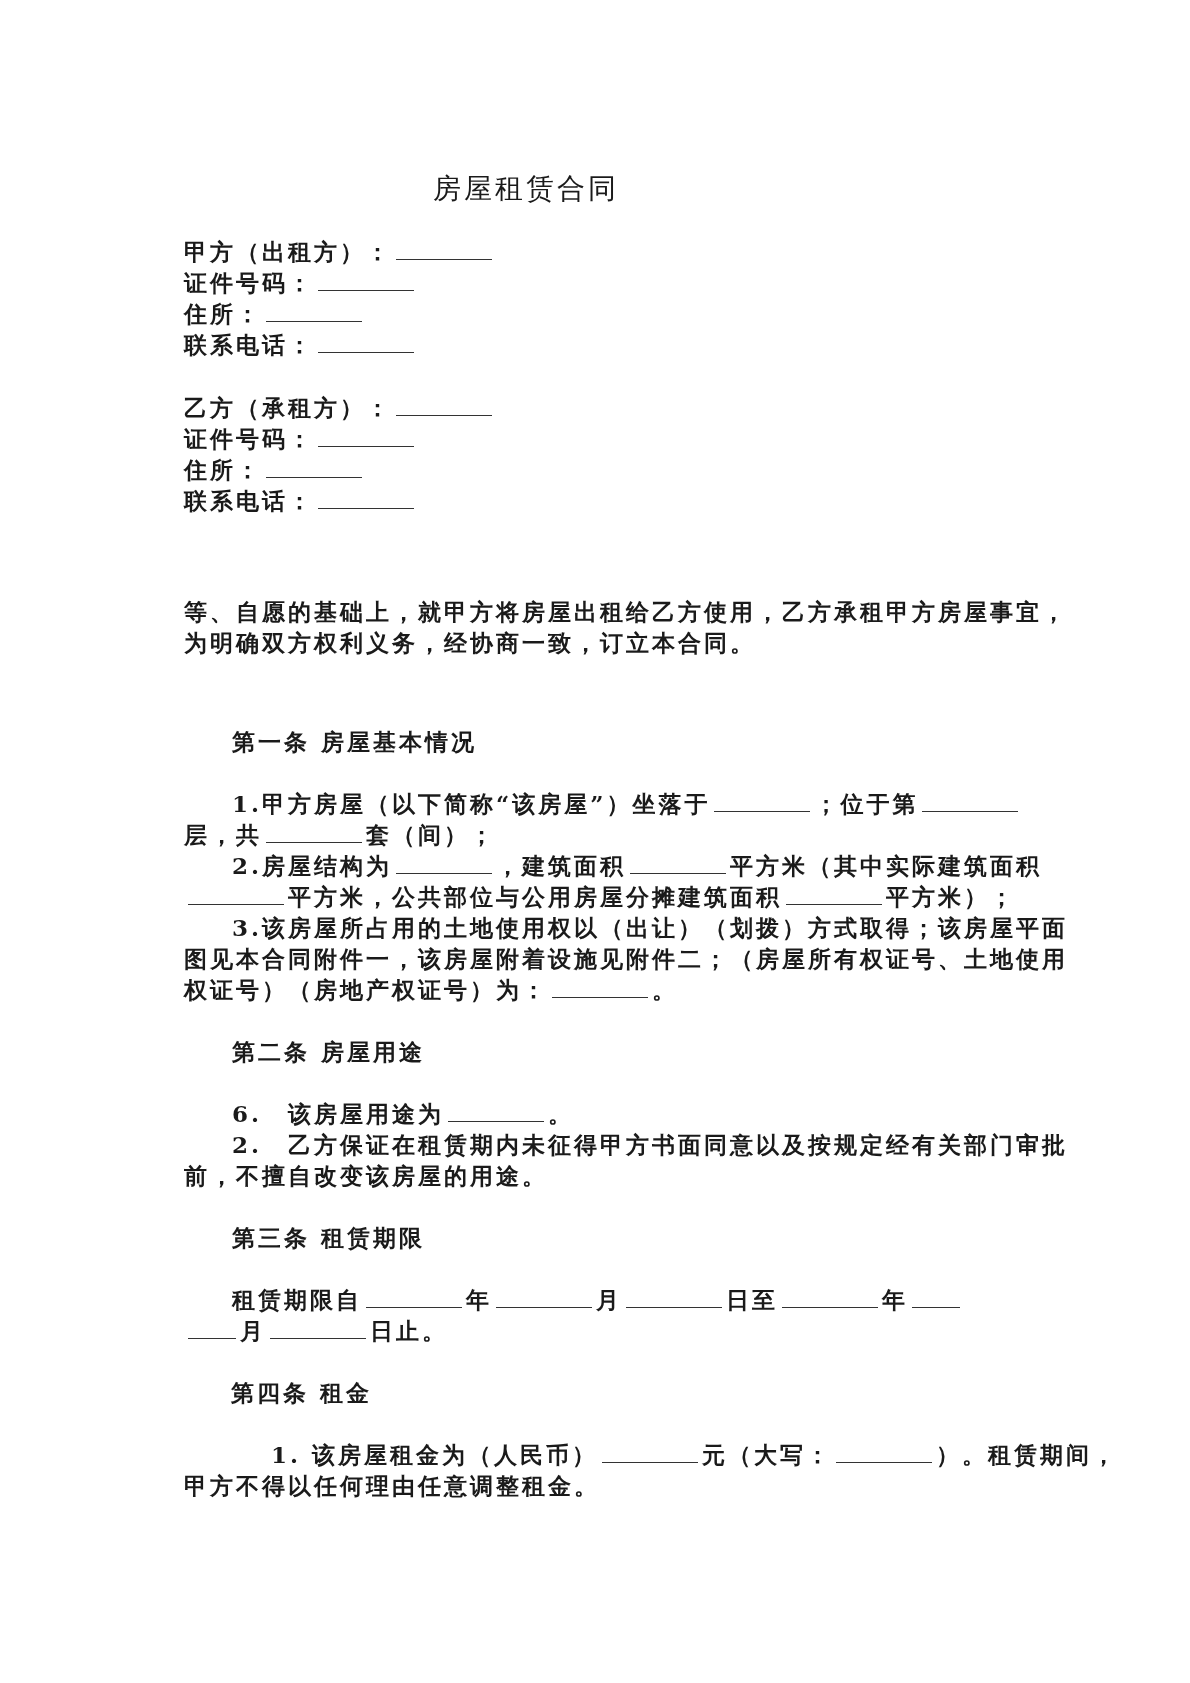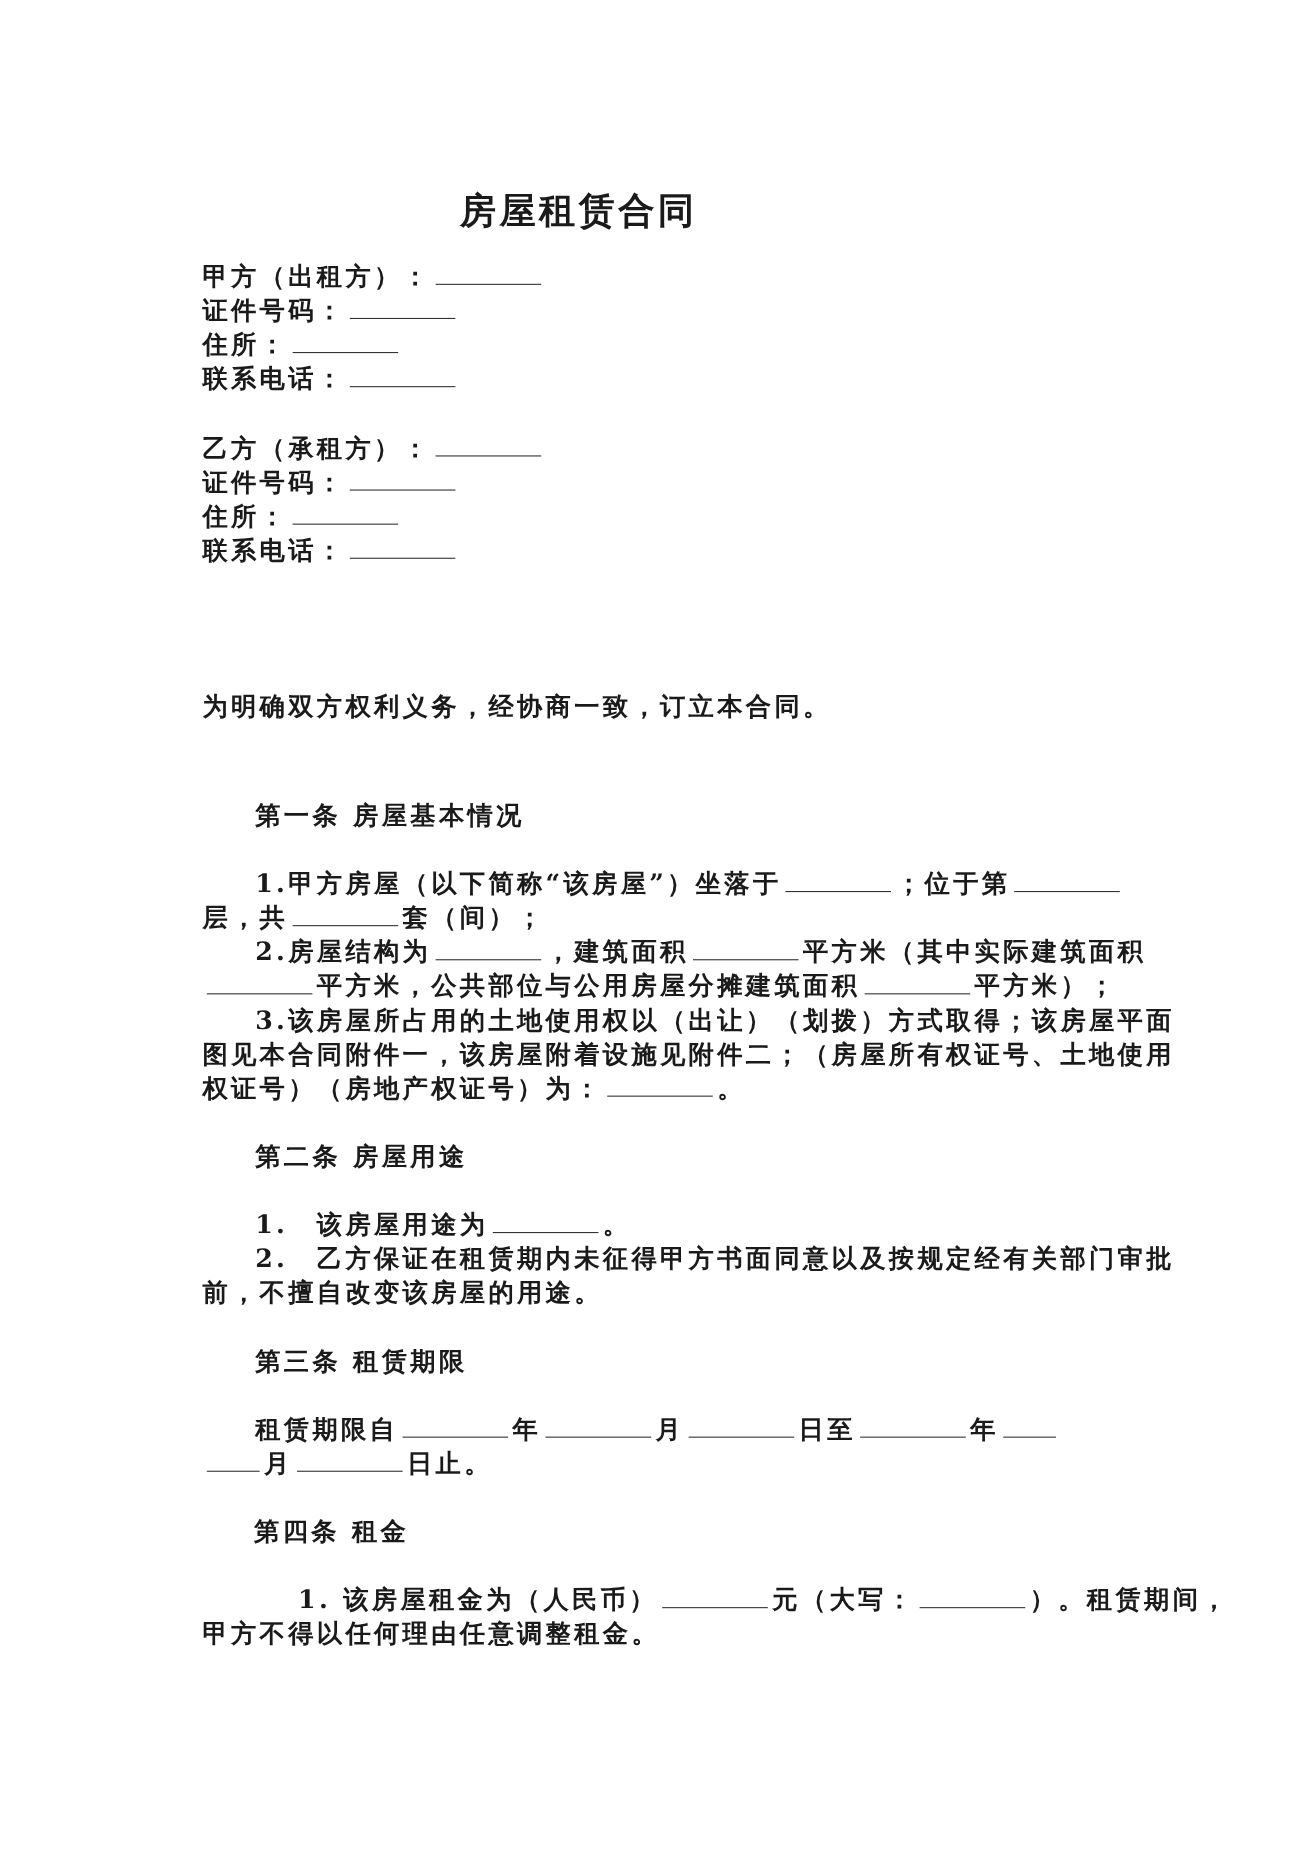"房屋租赁合同" .title { font-size: 33px -> 28px; font-weight: bold -> normal }
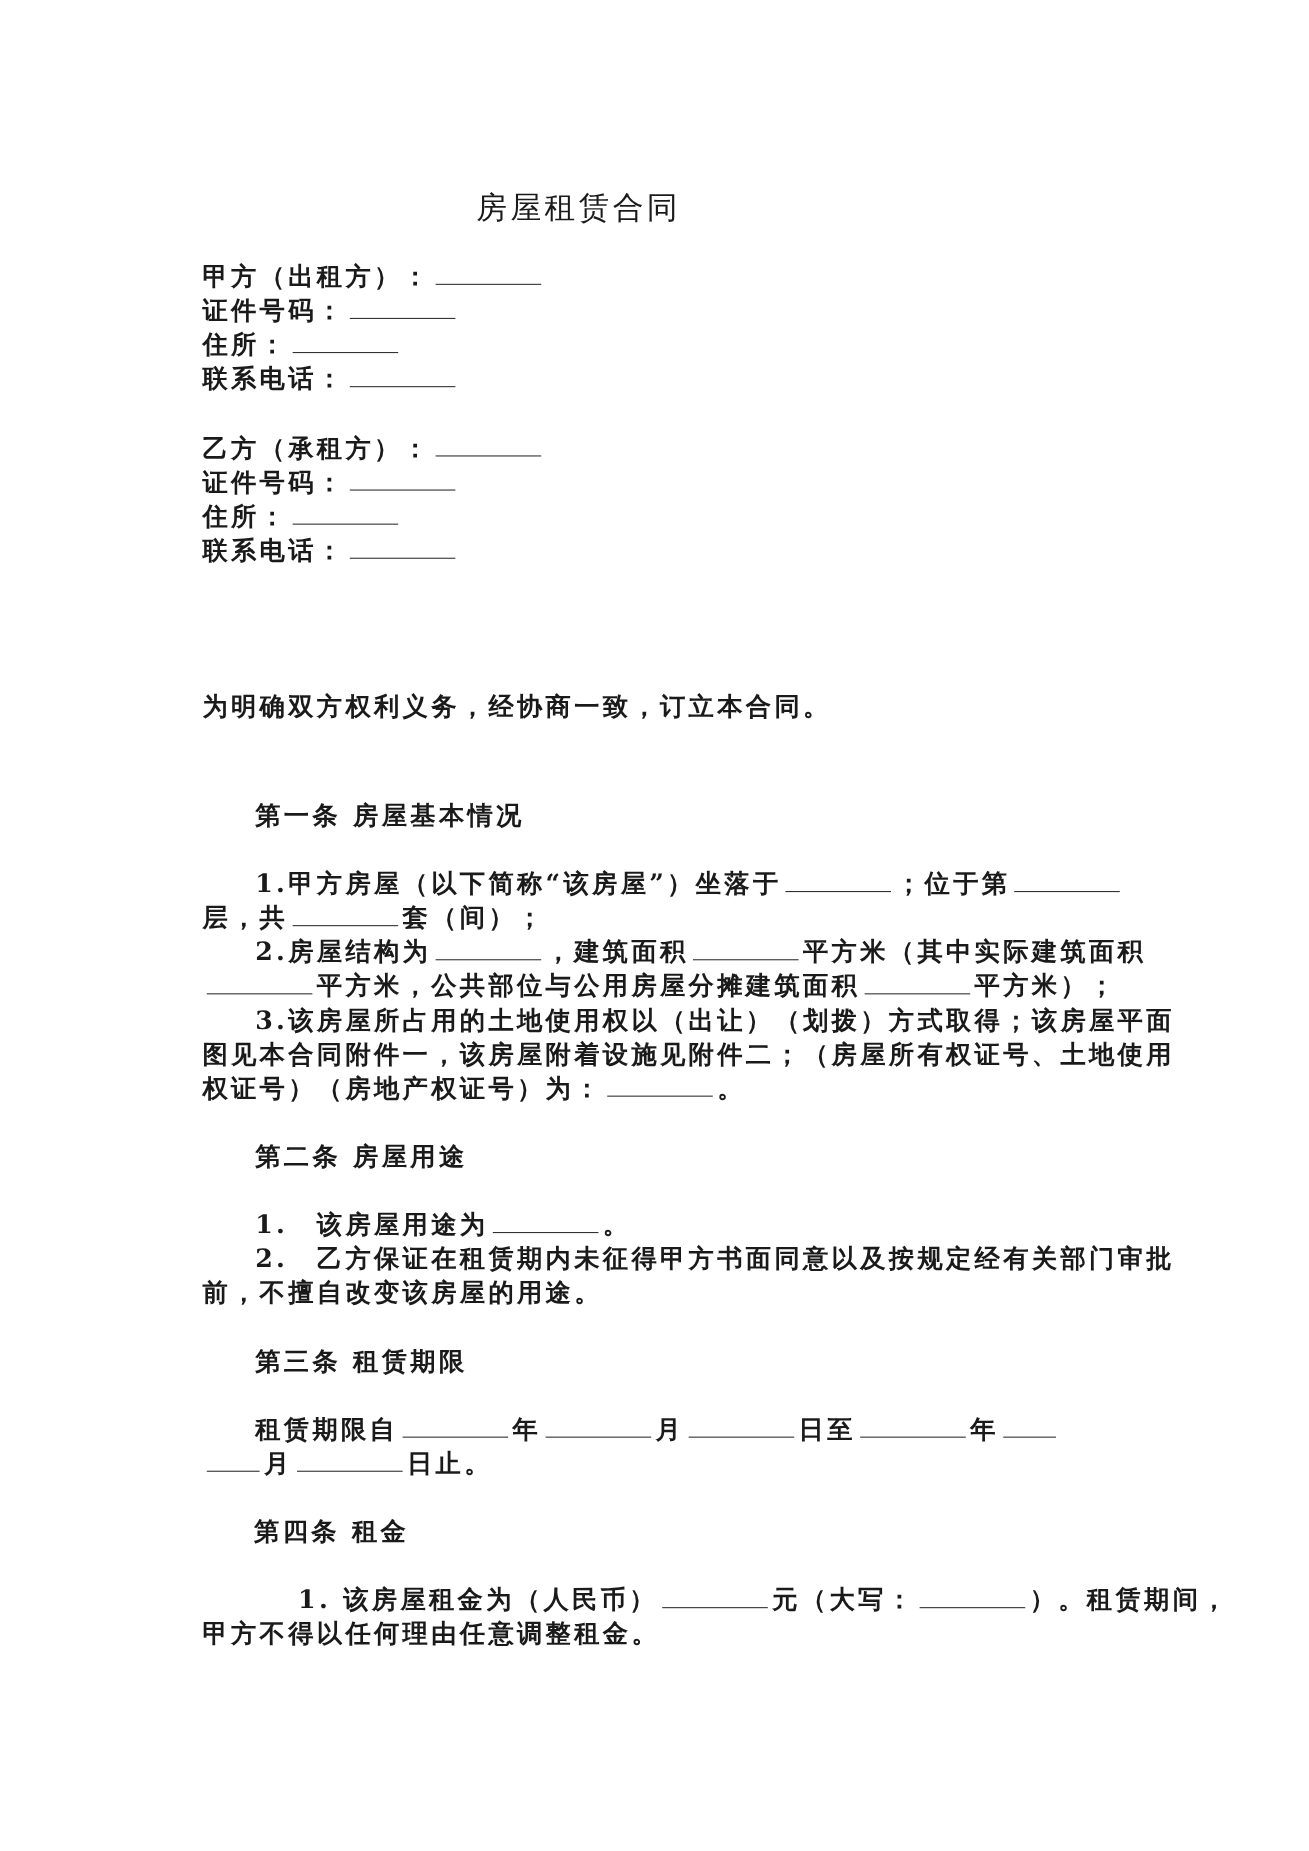"等、自愿的基础上，就甲方将房屋出租给乙方使用，乙方承租甲方房屋事宜，" div.line { html: none -> <div>等、自愿的基础上，就甲方将房屋出租给乙方使用，乙方承租甲方房屋事宜，</div> }
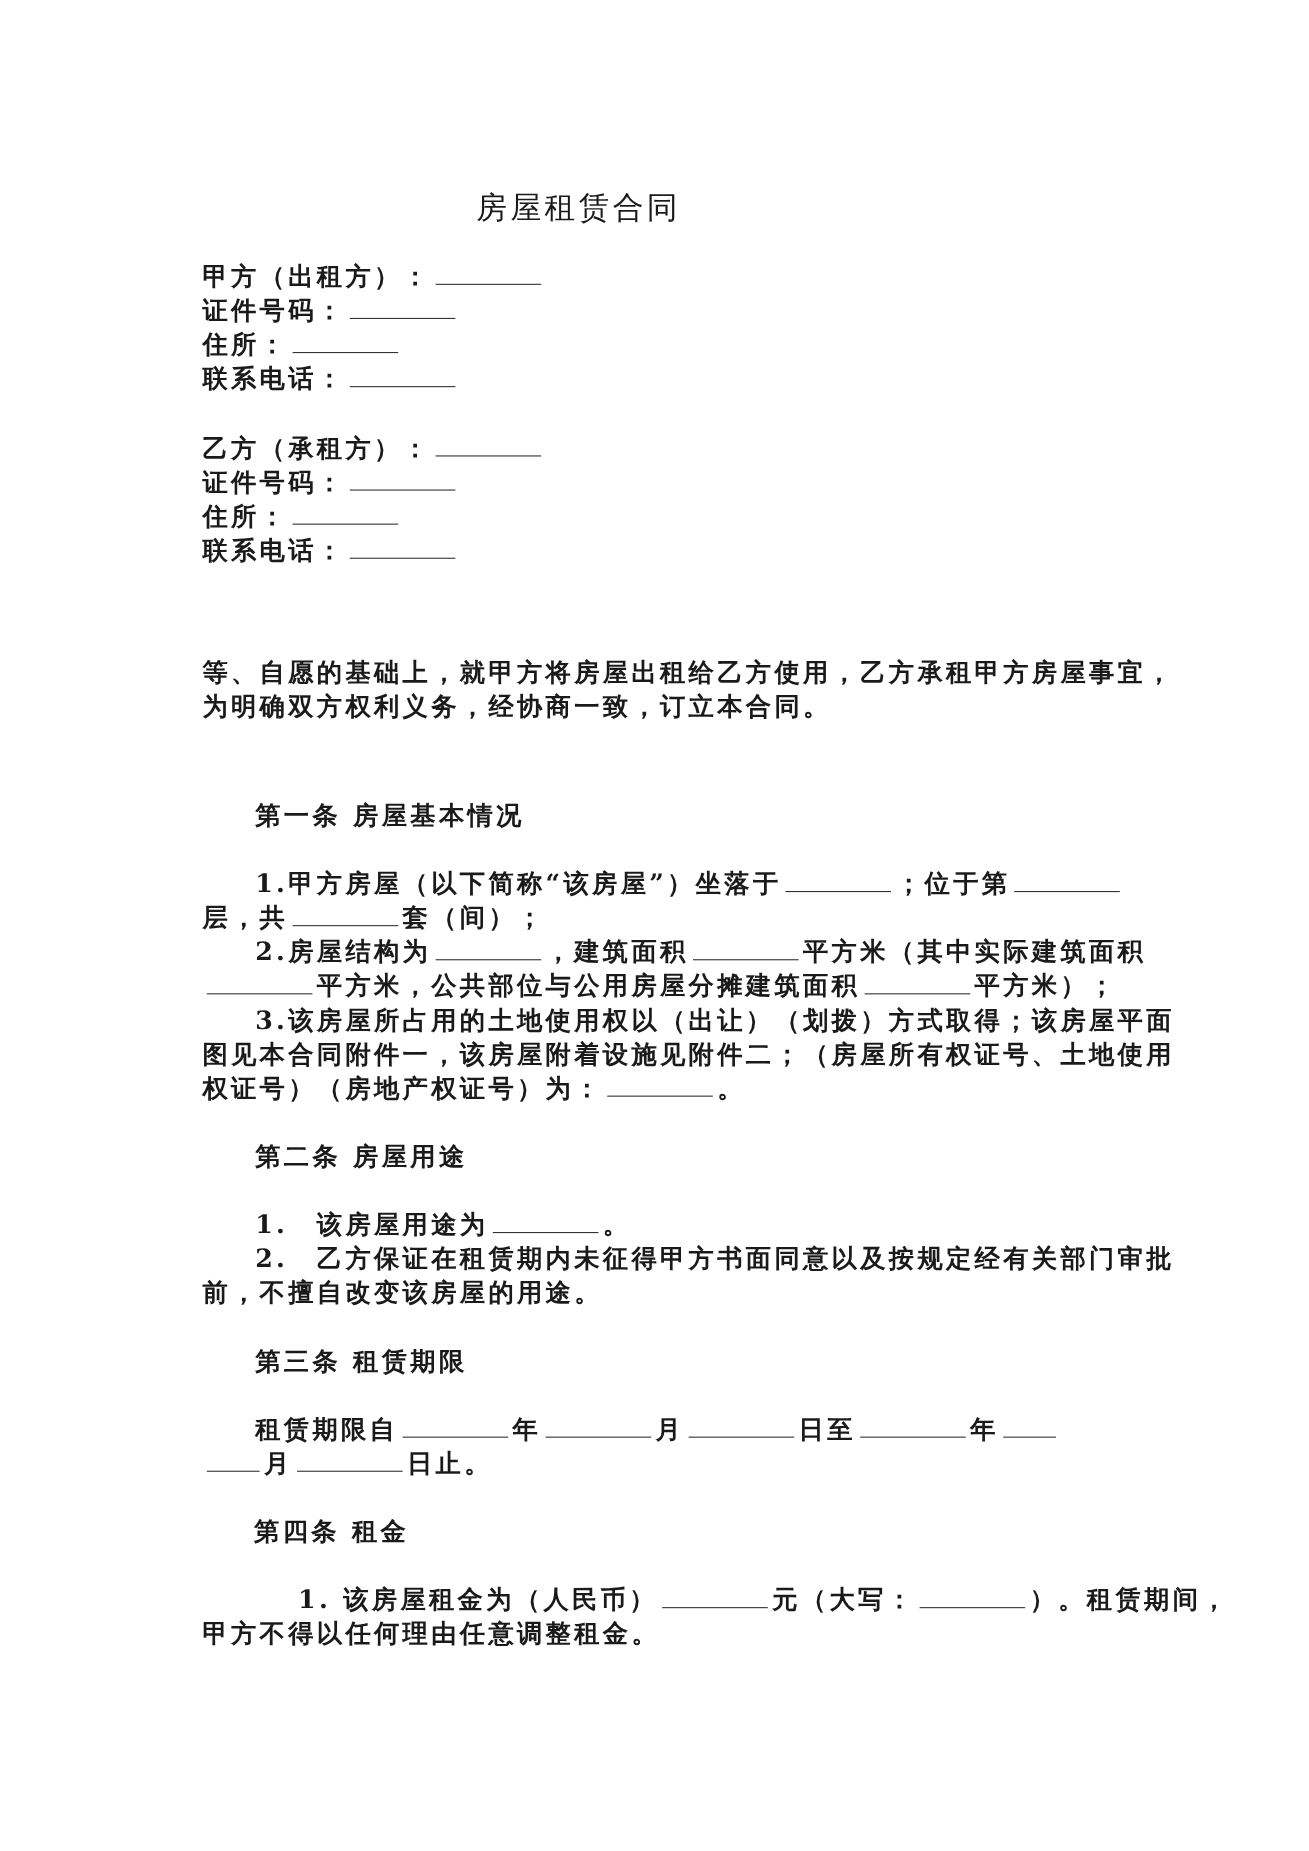"1. 该房屋用途为" span { text: 1 -> 6 }
